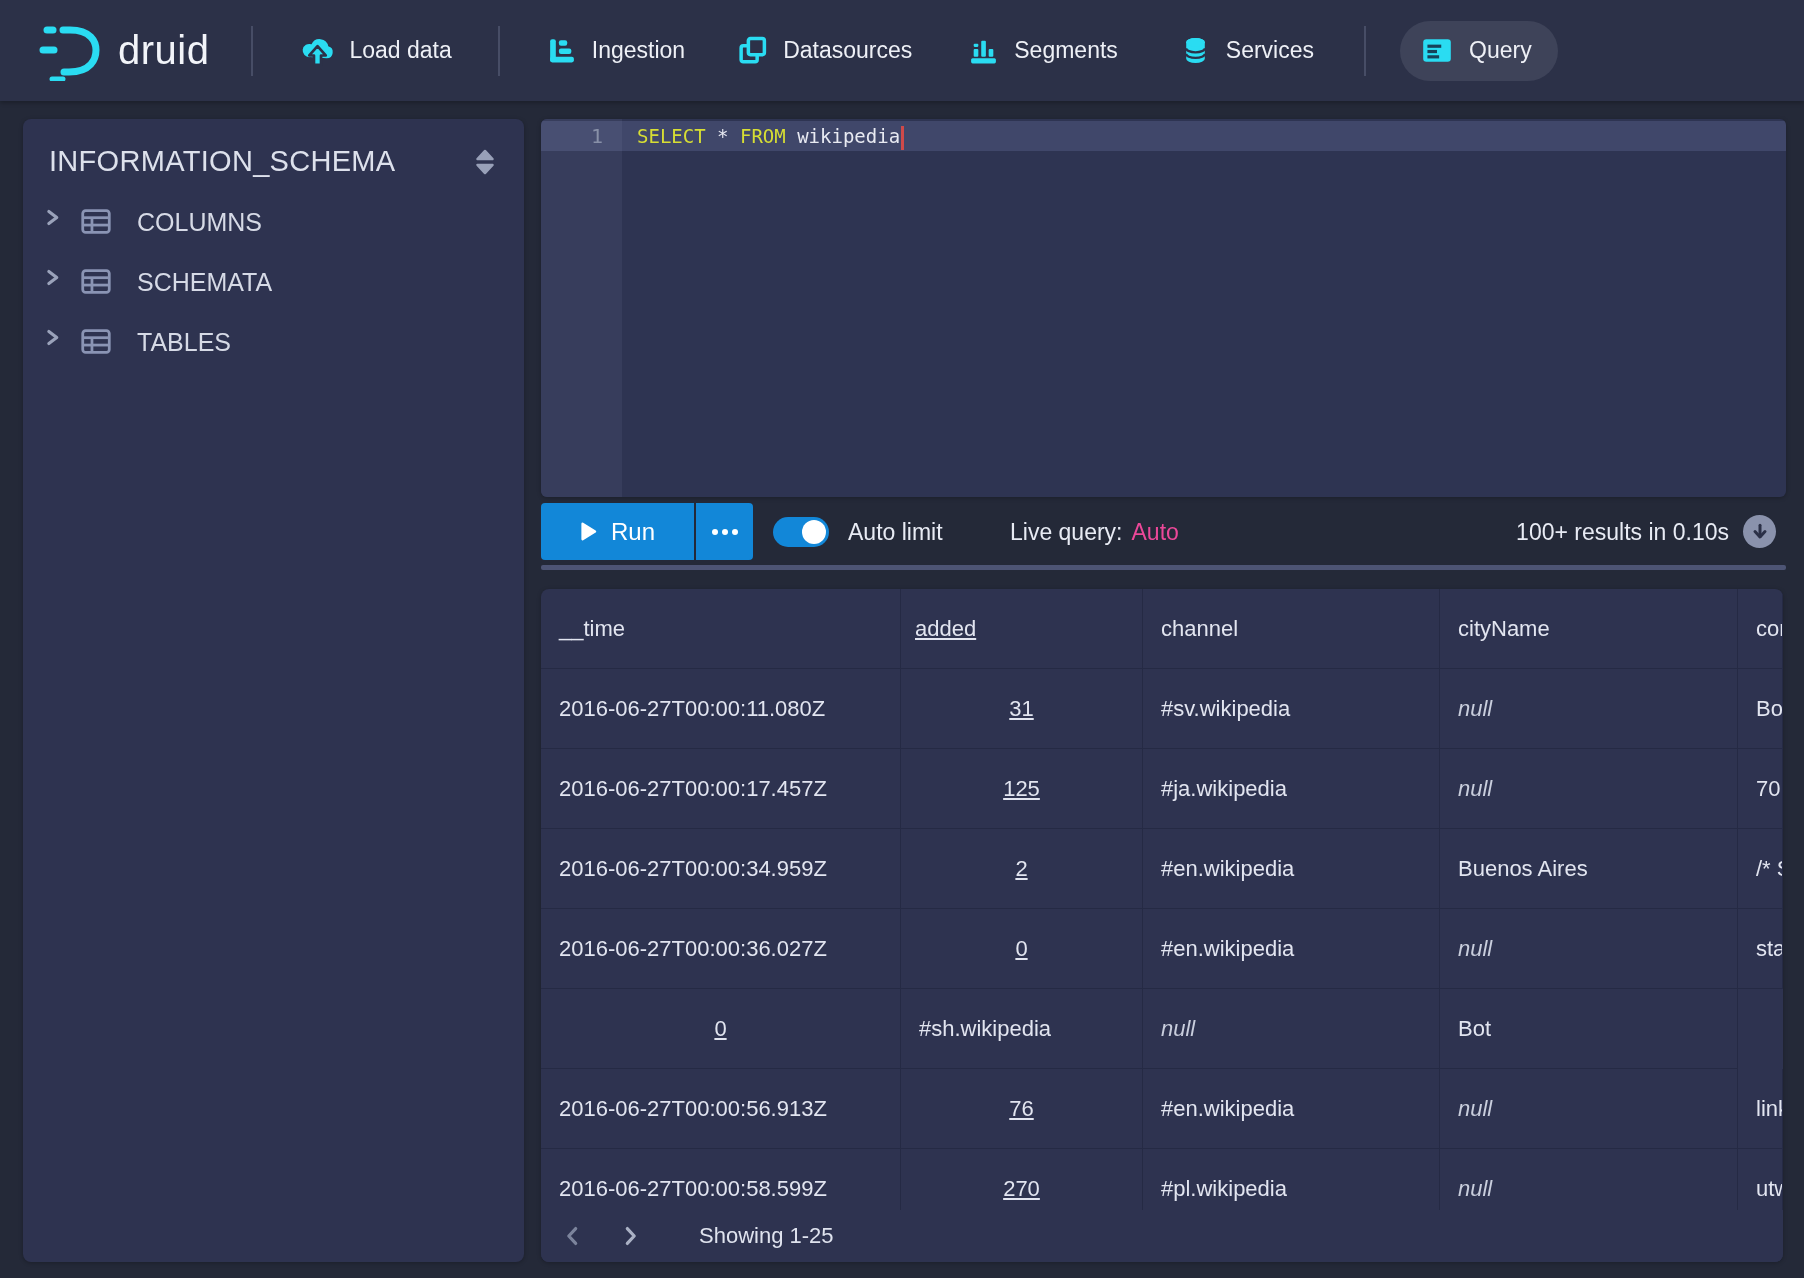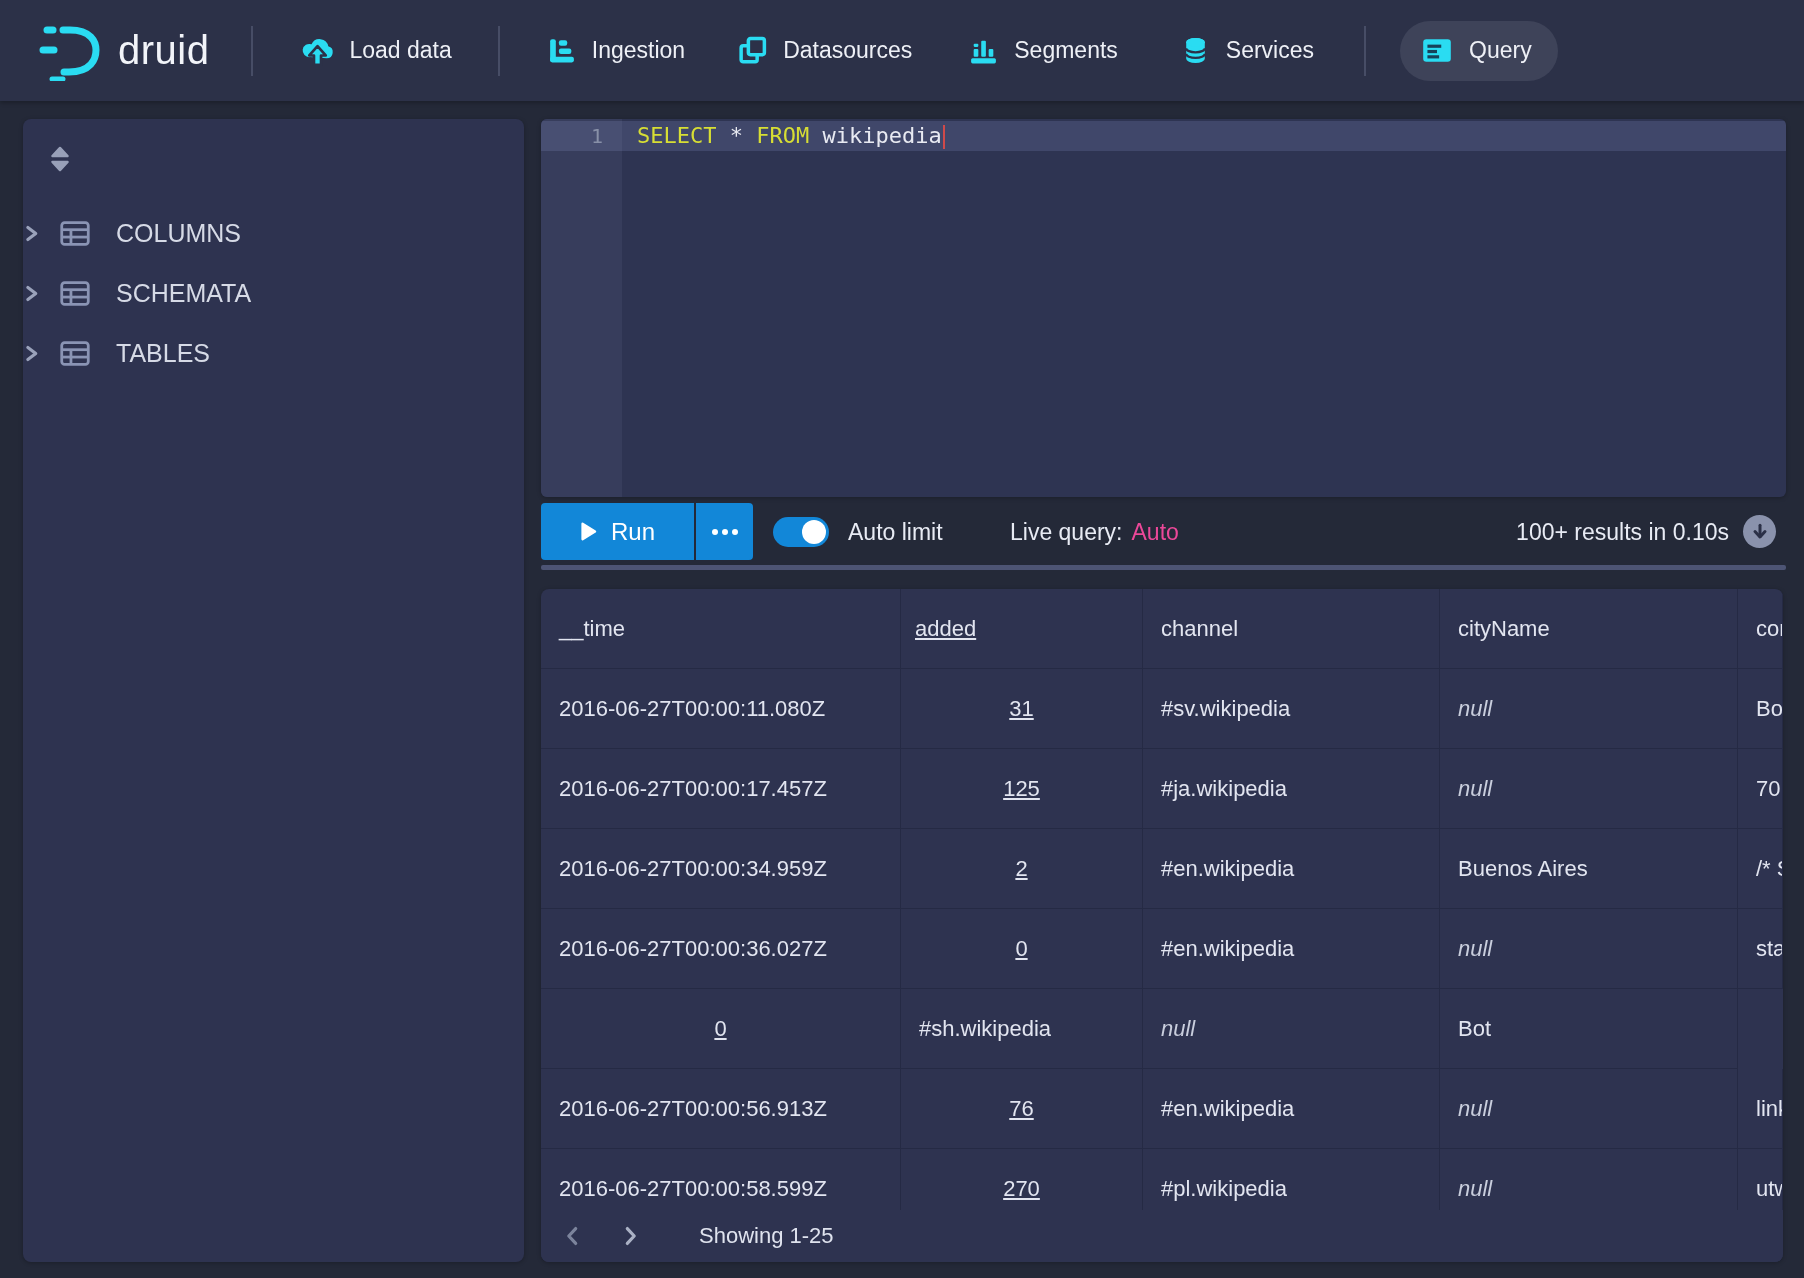"SELECT * FROM wikipedia" .code-line { font-size: 22px -> 19px }
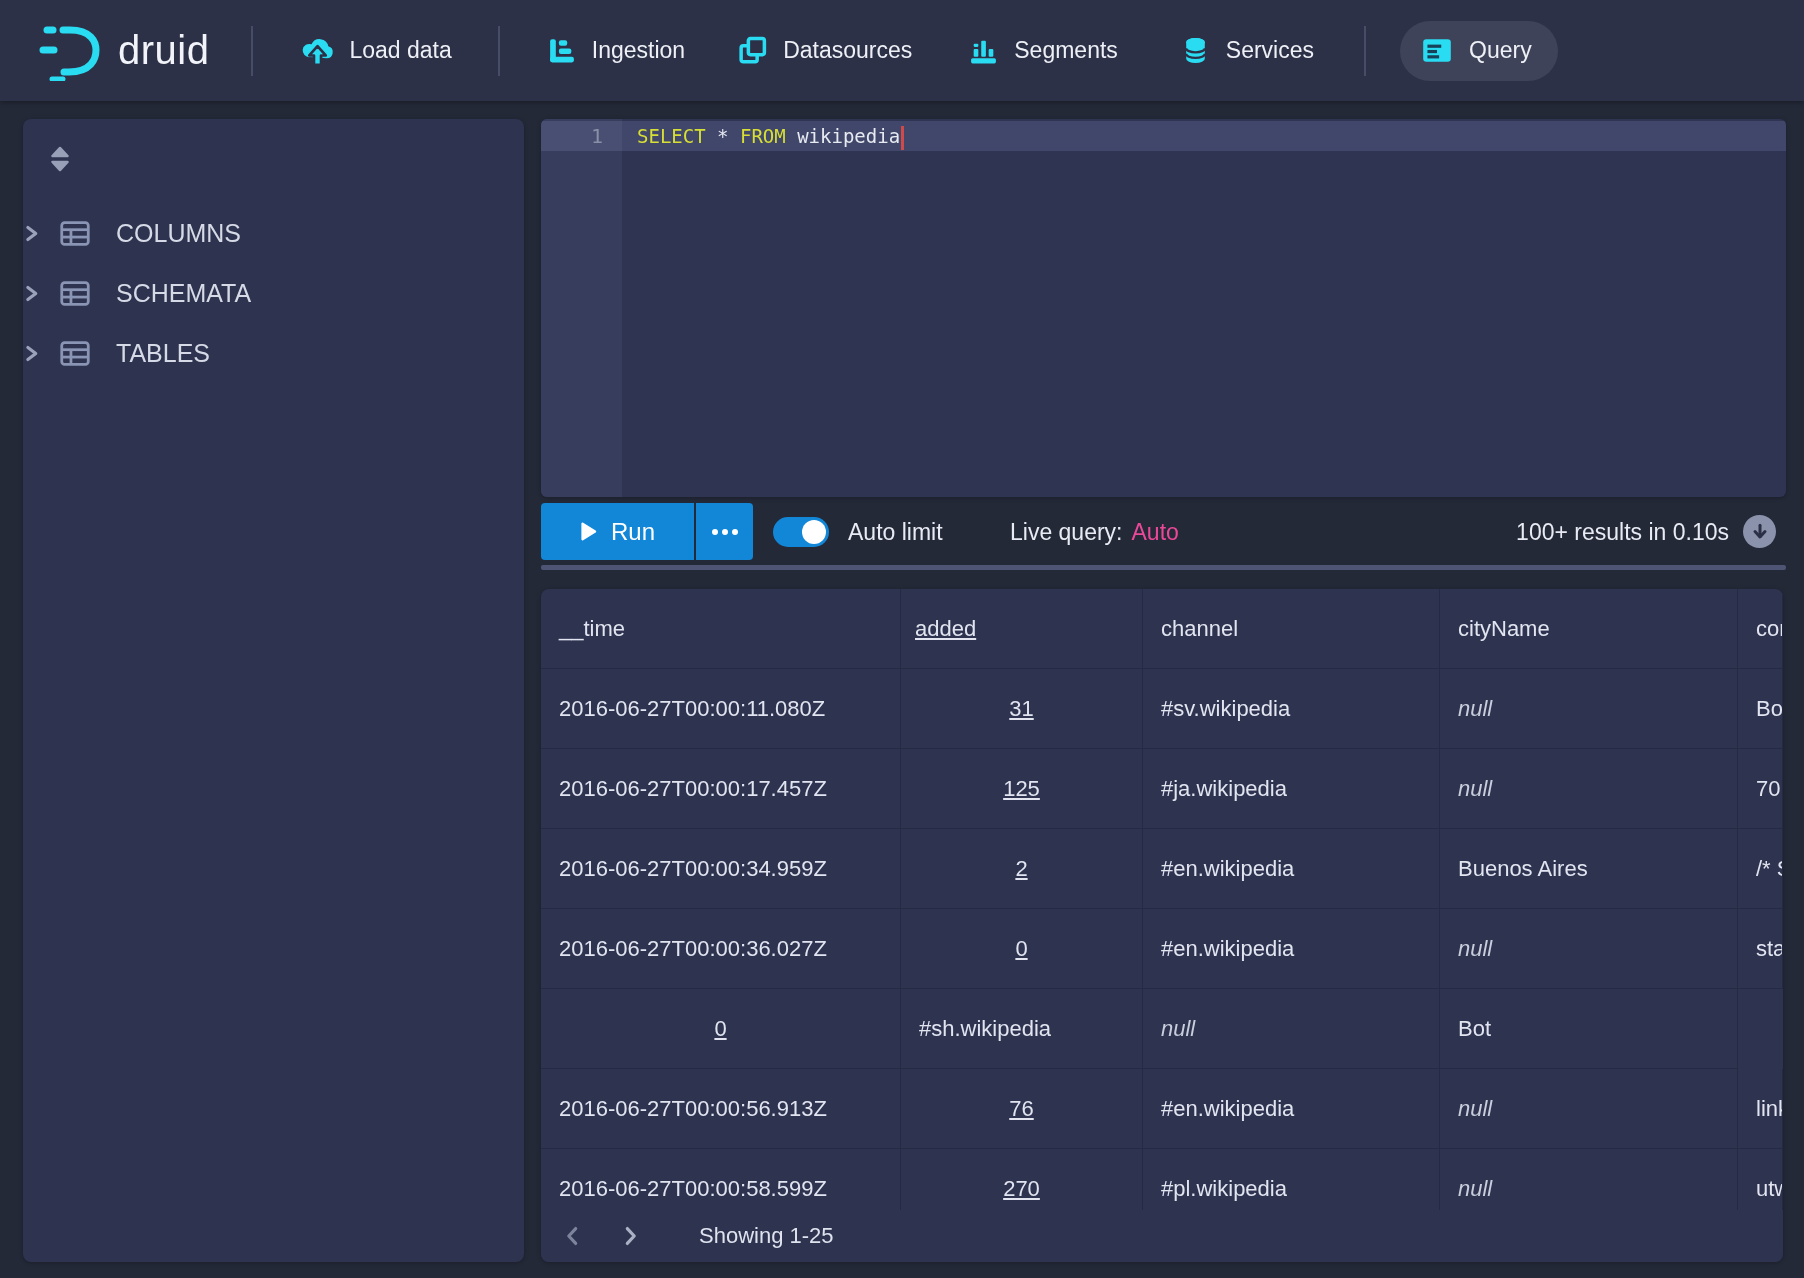"INFORMATION_SCHEMA" span.schema-title { html: none -> <span>INFORMATION_SCHEMA</span> }
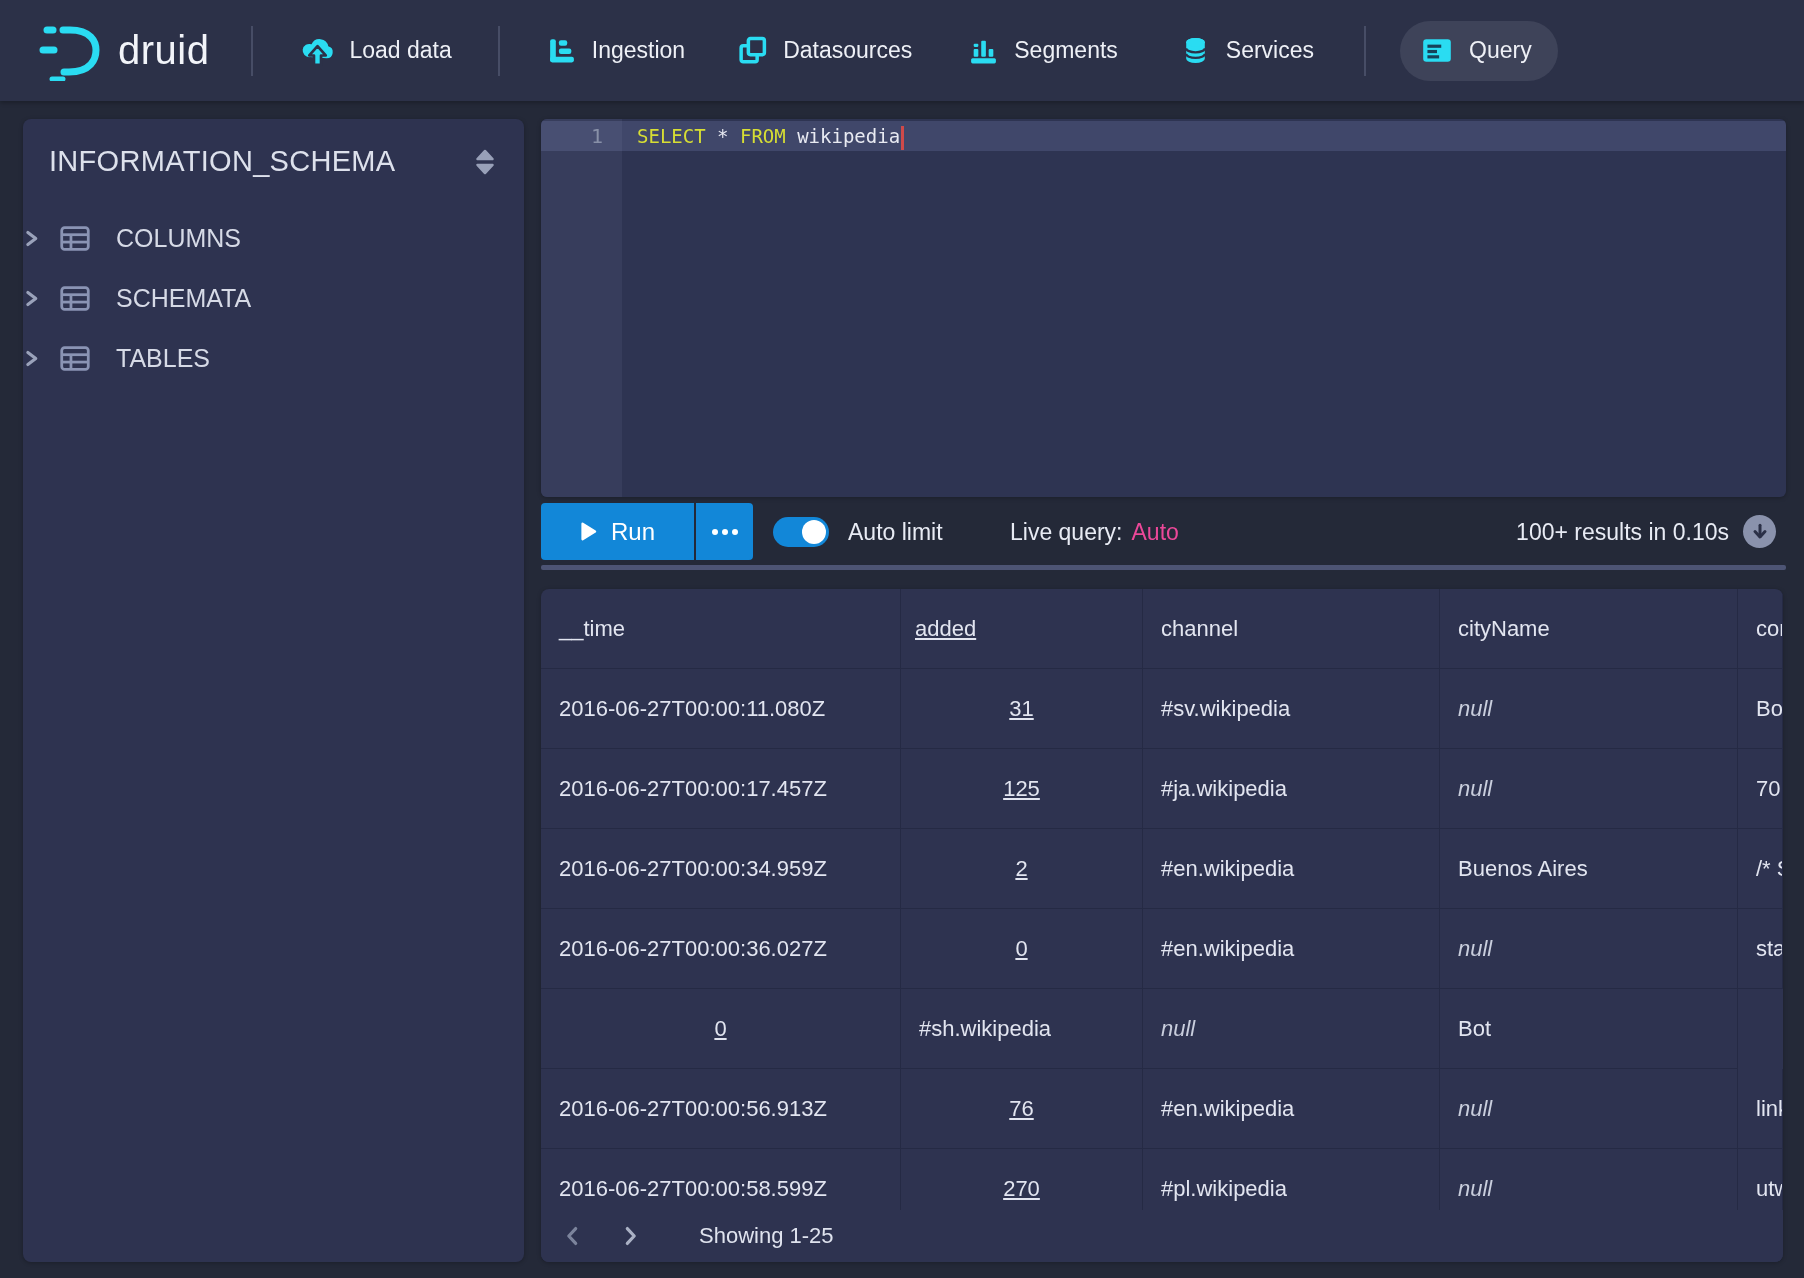"COLUMNS" .tree-item { align-items: center -> none; padding-left: none -> 21px }
